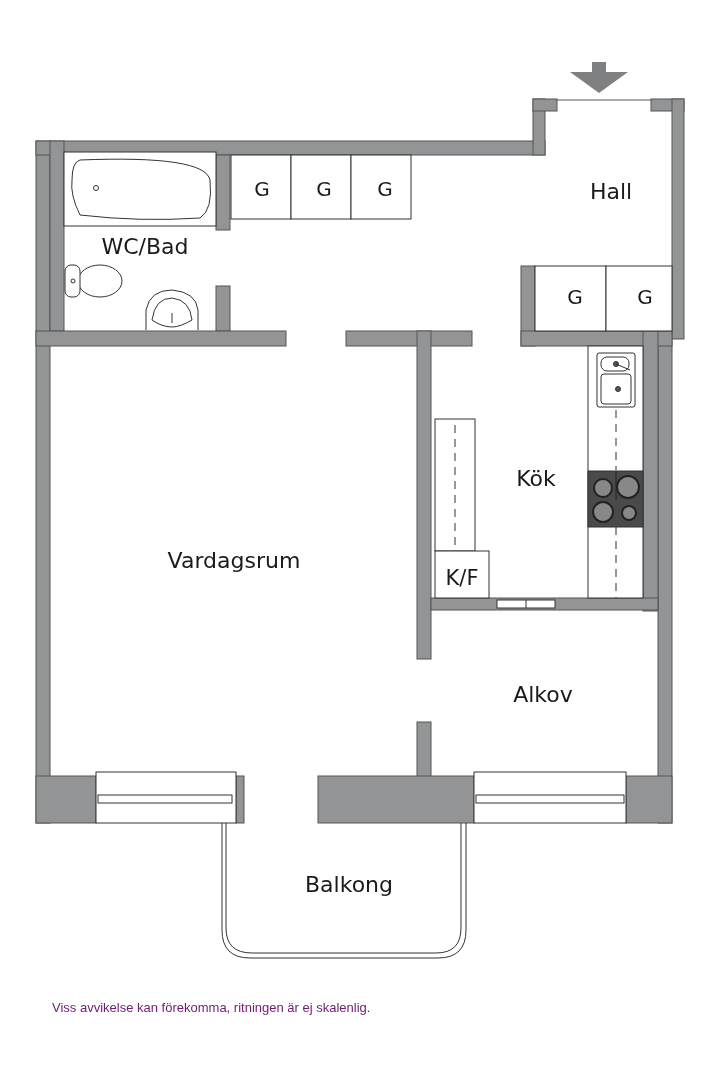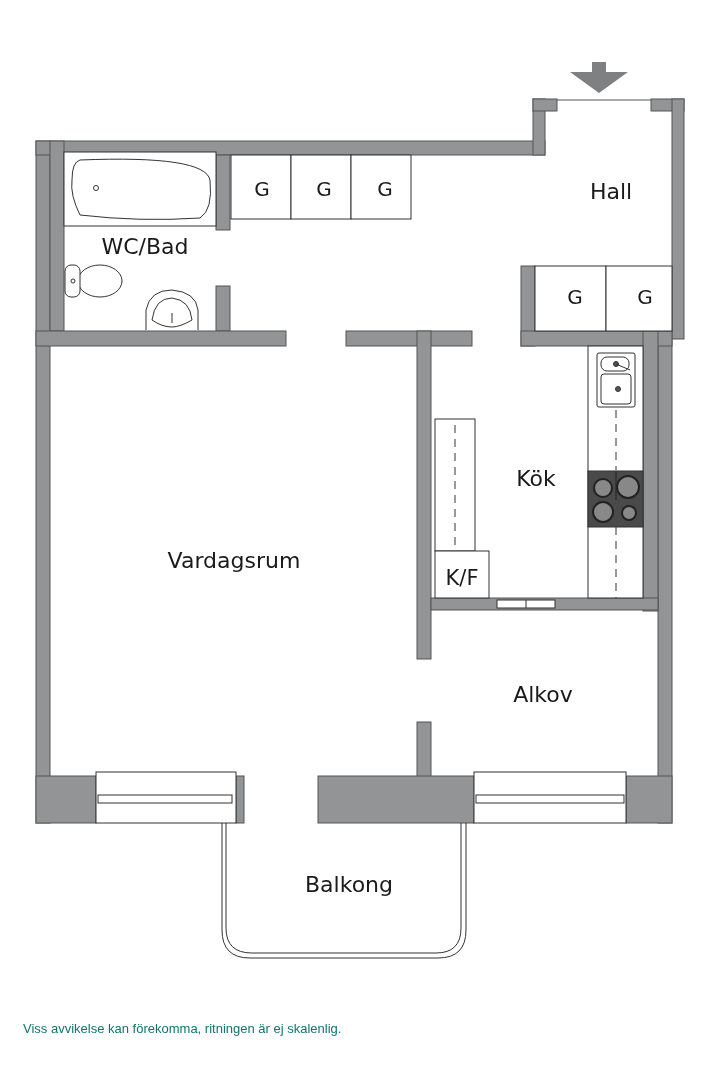"Viss avvikelse kan förekomma, ritningen" .disclaimer { color: #0f766e -> #701a75; left: 23px -> 52px; margin-top: 21px -> none }
